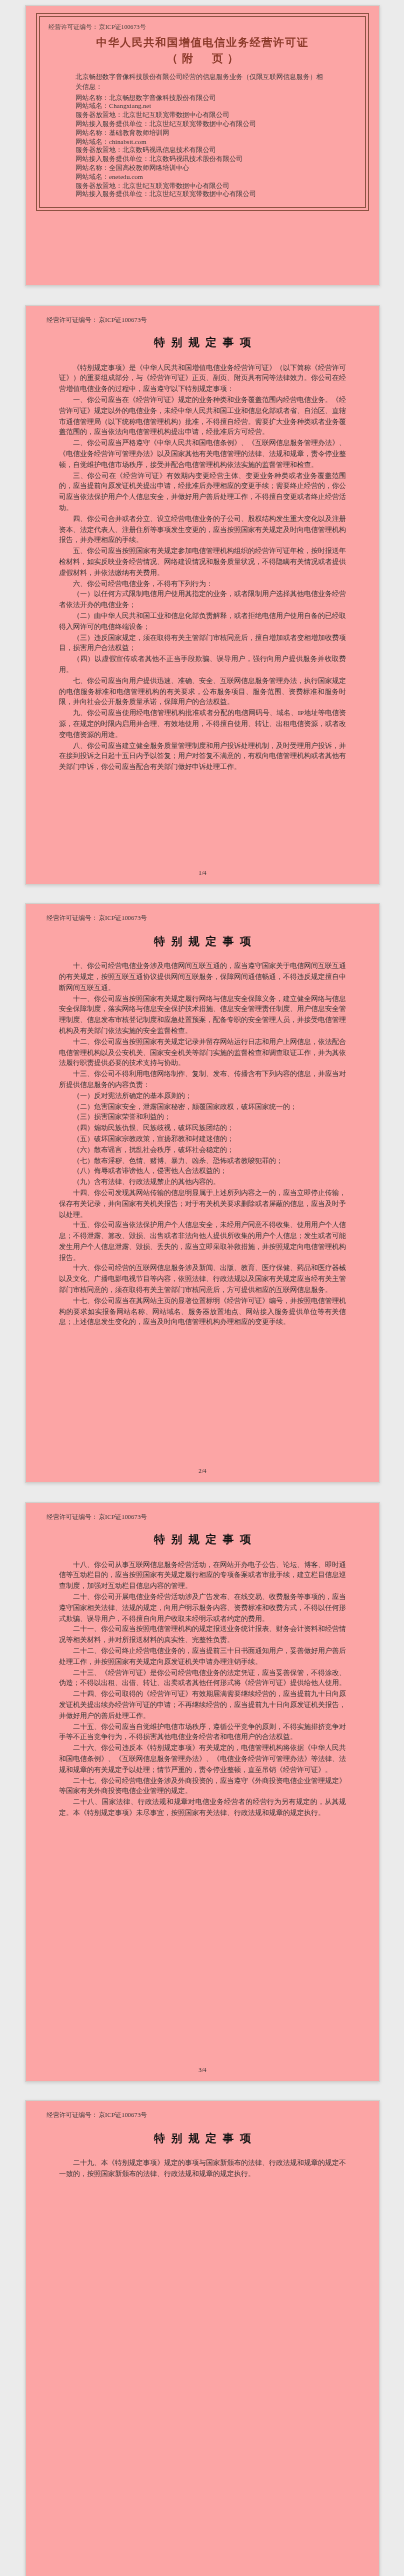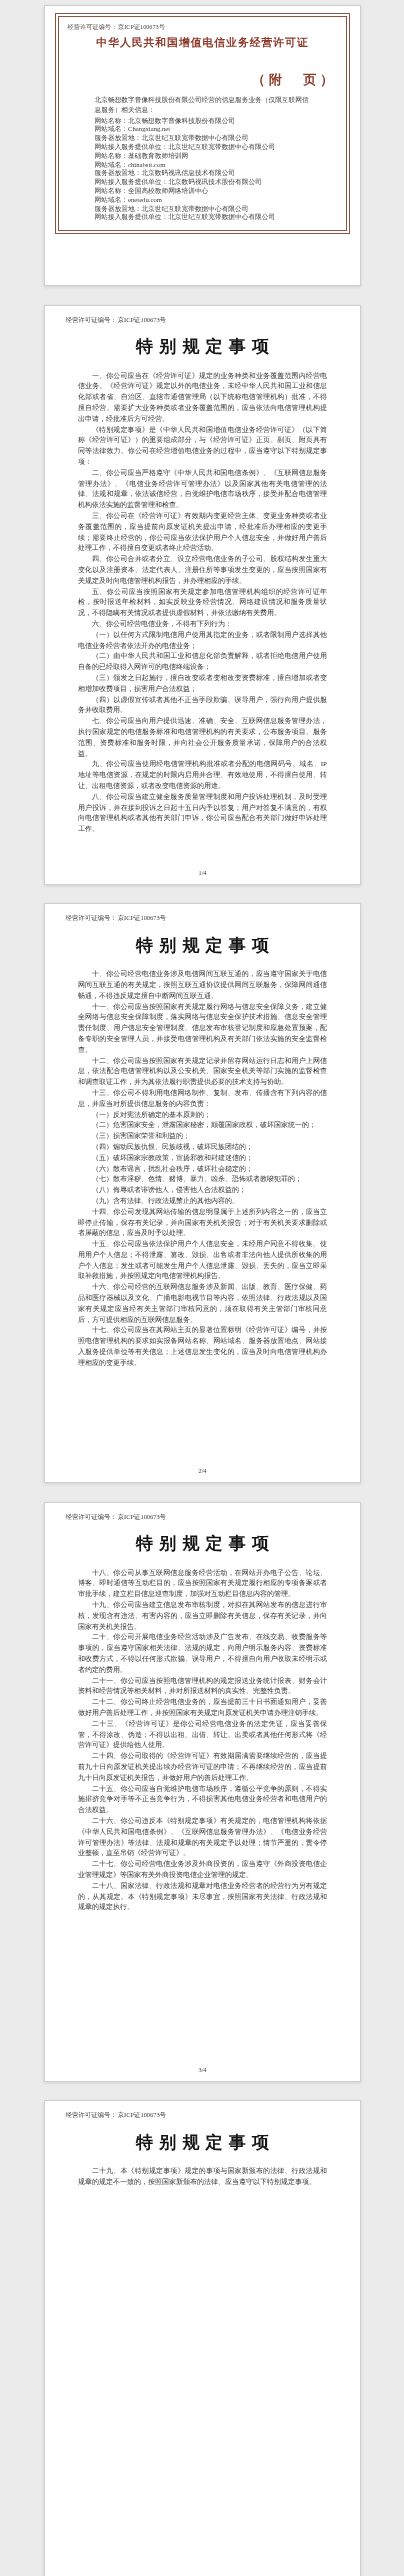"中华人民共和国增值电信业务经营许可证" .page { background: #ffffff -> #fca5a5; width: 317px -> 355px }
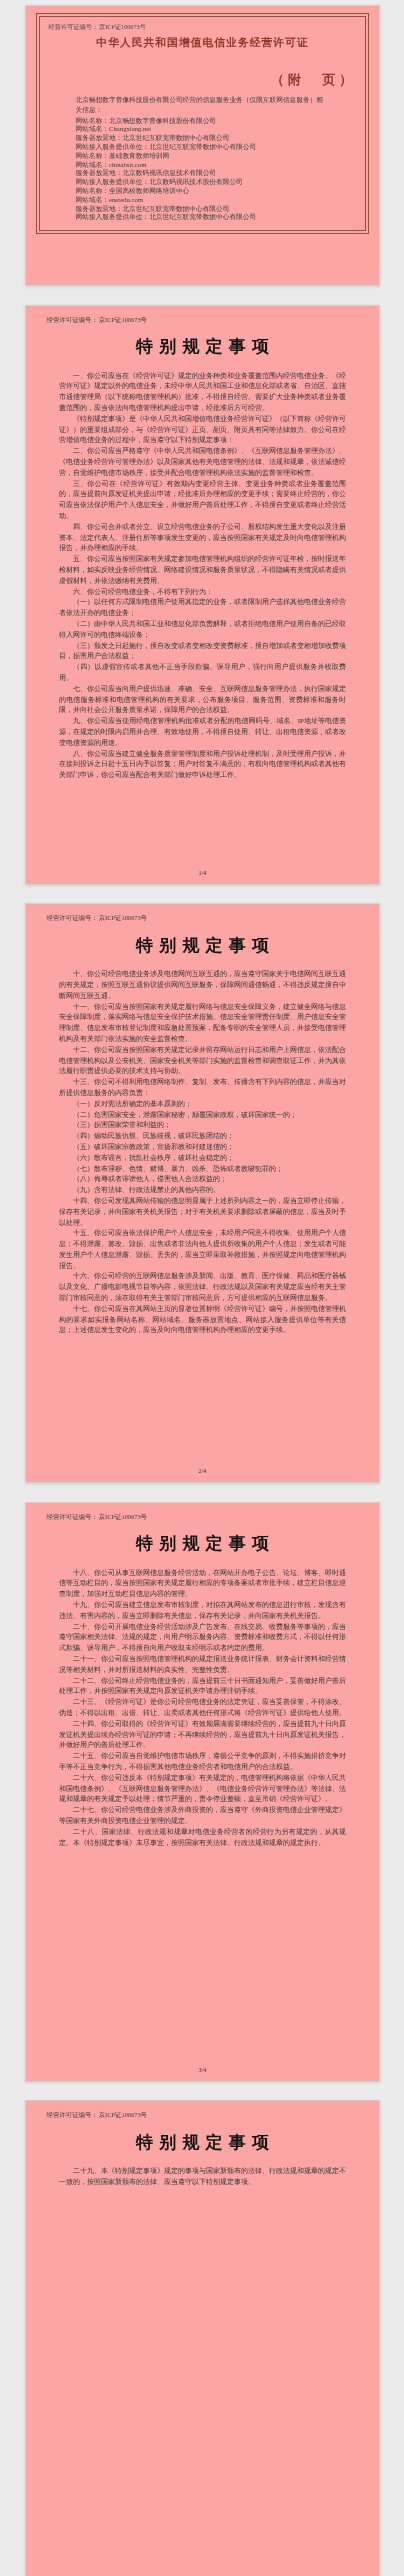"（附 页）" .cert-subtitle { font-size: 13px -> 11px; margin-top: 21px -> 1px; text-align: right -> center }
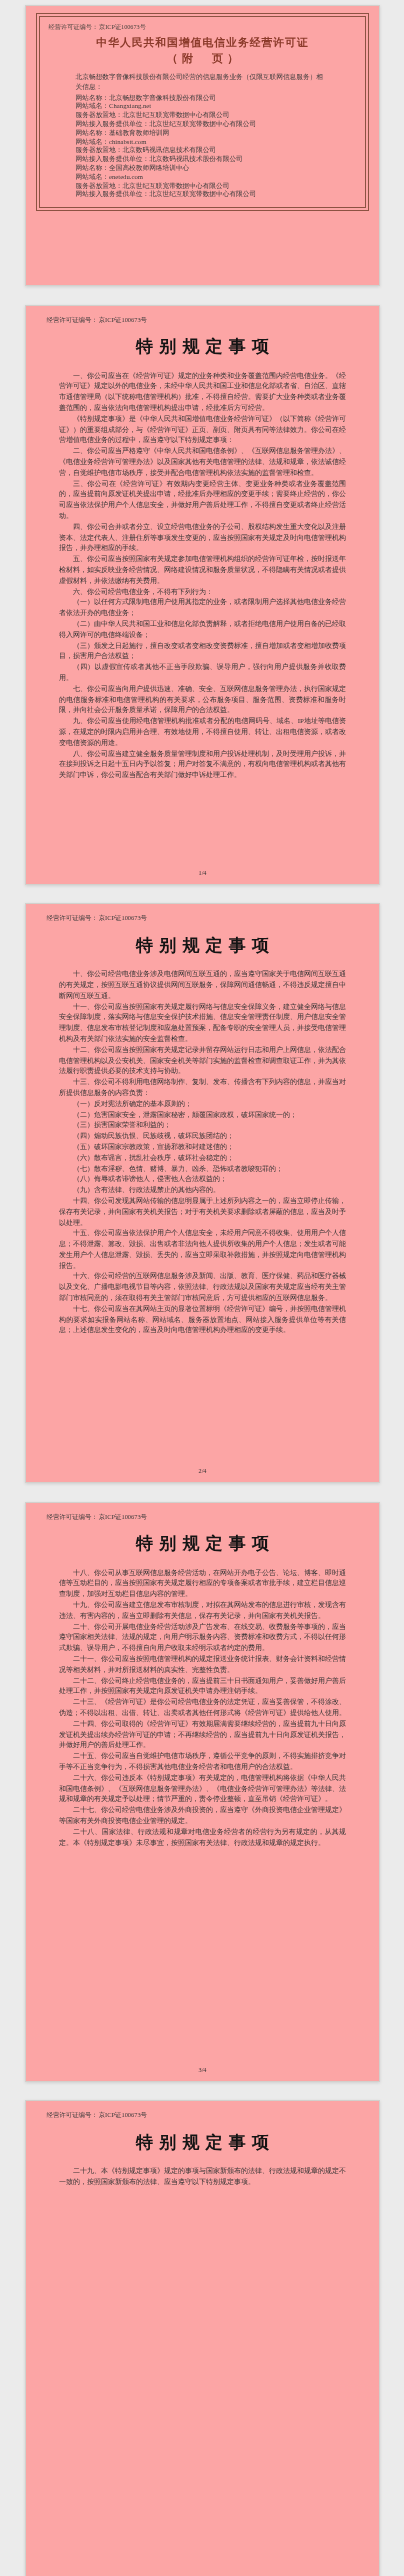"特别规定事项" .prov-title { font-size: 17px -> 11px }
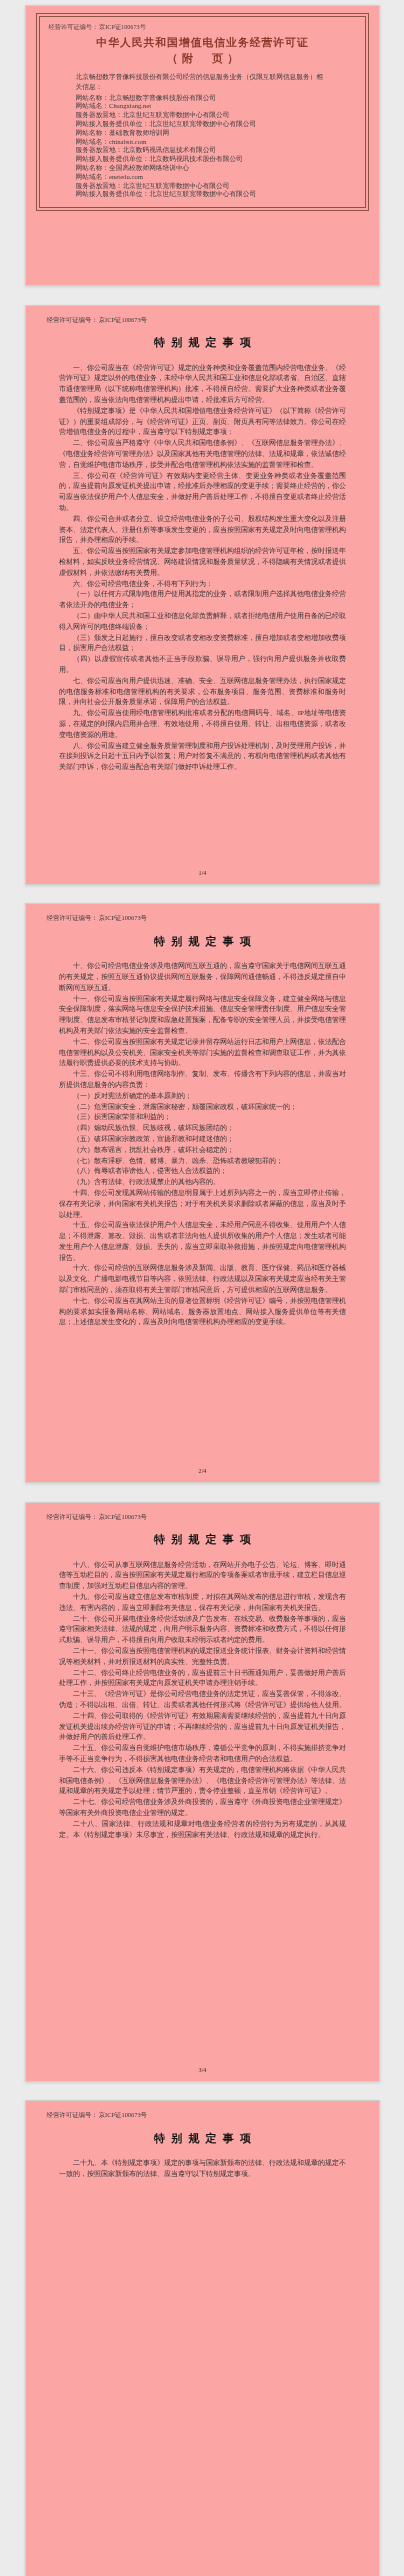"一、你公司应当在《经营许可证》规定的业务种类和业务覆盖范围内经营电信业务。《经营" p.prov-para { order: before "《特别规定事项》是《中华人民共和国增值电信业务经营许可证》（以下简称《经营许可证" -> after "《特别规定事项》是《中华人民共和国增值电信业务经营许可证》（以下简称《经营许可证" }
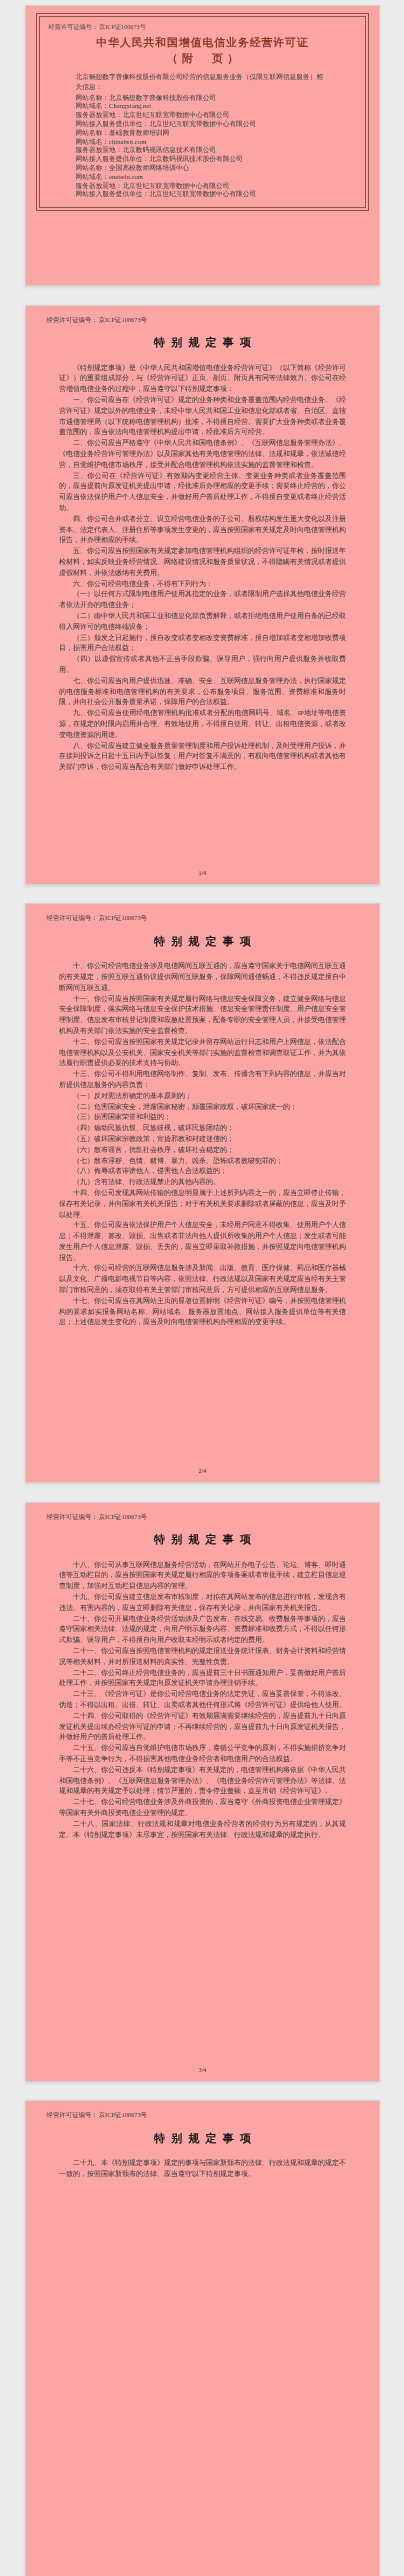"二、你公司应当严格遵守《中华人民共和国电信条例》、《互联网信息服务管理办法》、《" p.prov-para { text: 依法诚信经营 -> 责令停业整顿 }
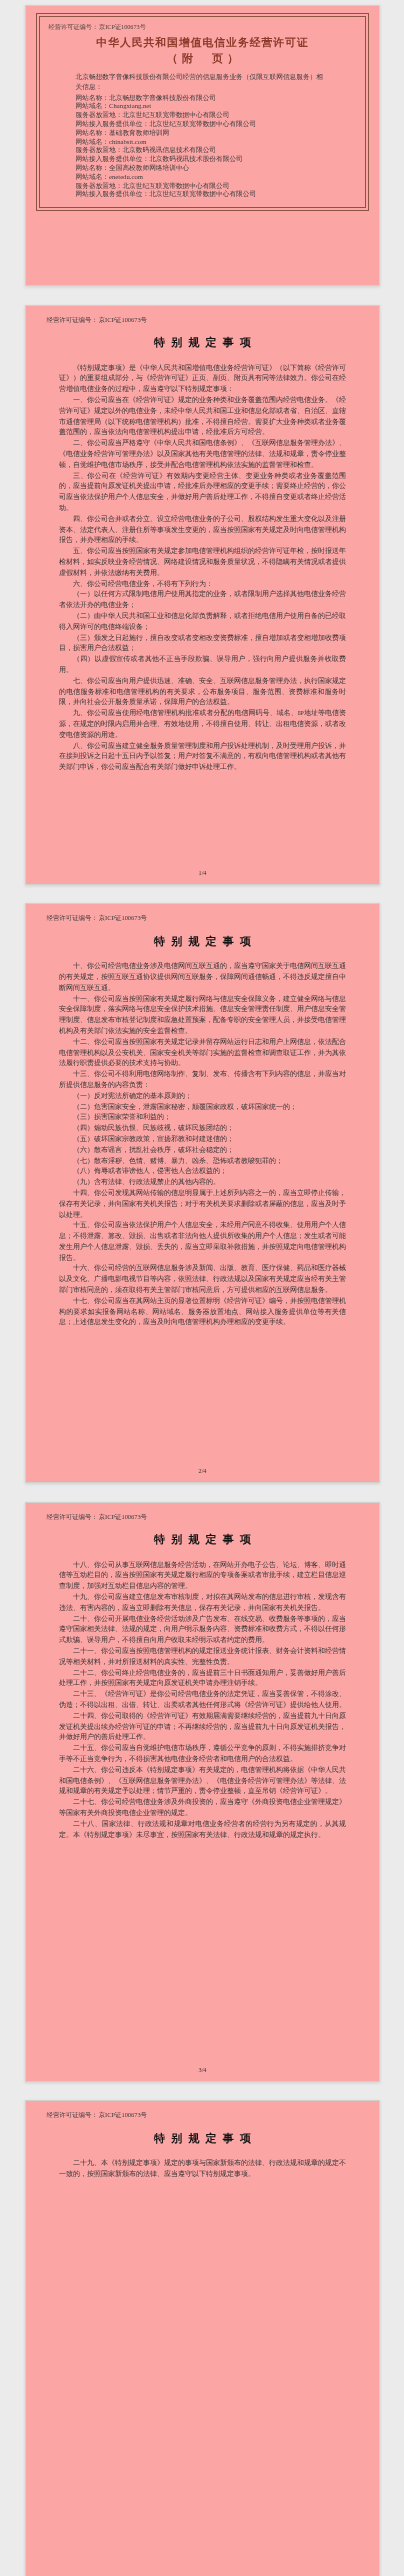"（三）颁发之日起施行，擅自改变或者变相改变资费标准，擅自增加或者变相增加收费项目" p.prov-para { text: 颁发之日起施行，擅自改变或者变相改变资费标准 -> 违反国家规定，须在取得有关主管部门审核同意后 }
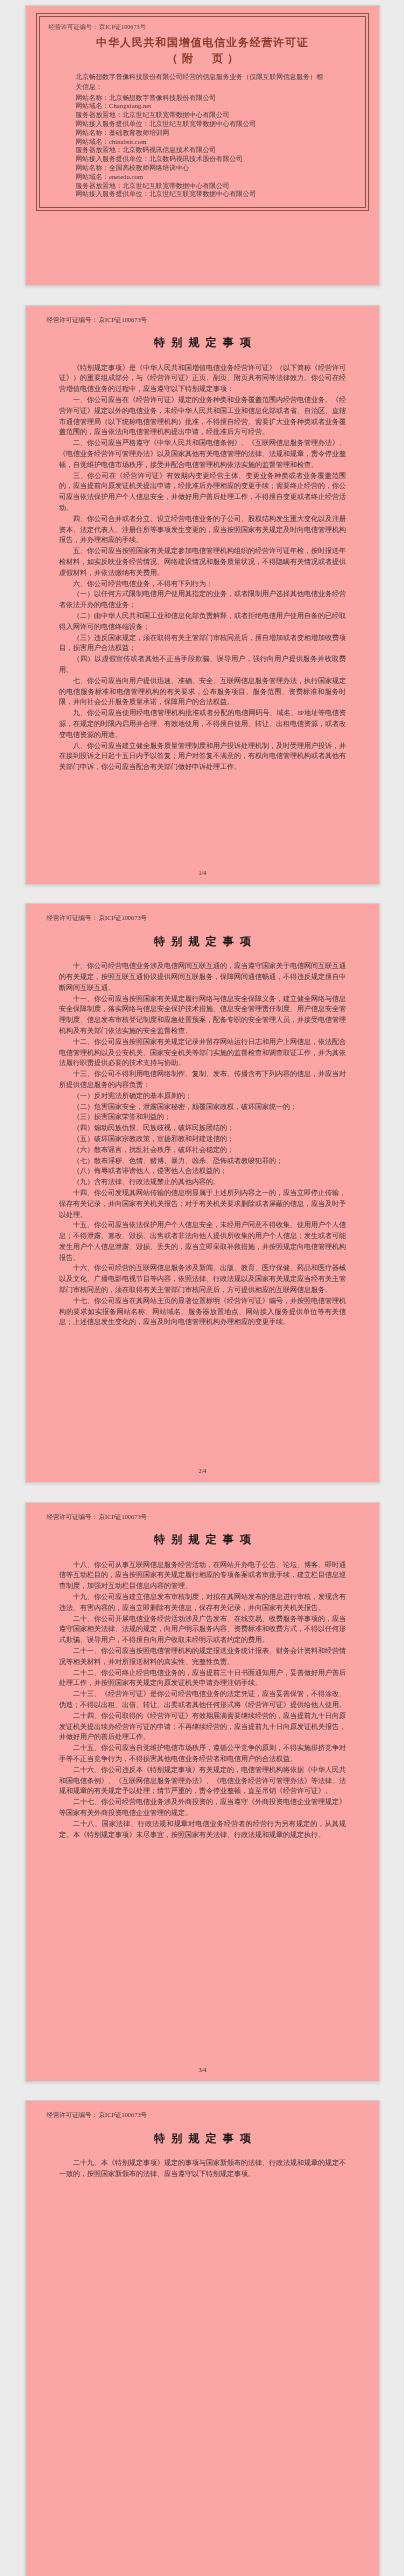"十九、你公司应当建立信息发布审核制度，对拟在其网站发布的信息进行审核，发现含有违" p.prov-para { html: <p>十九、你公司应当建立信息发布审核制度，对拟在其网站发布的信息进行审核，发现含有违法、有害内容的，应当立即删除有关信息，保存有关记录，并向国家有关机关报告。</p> -> none }
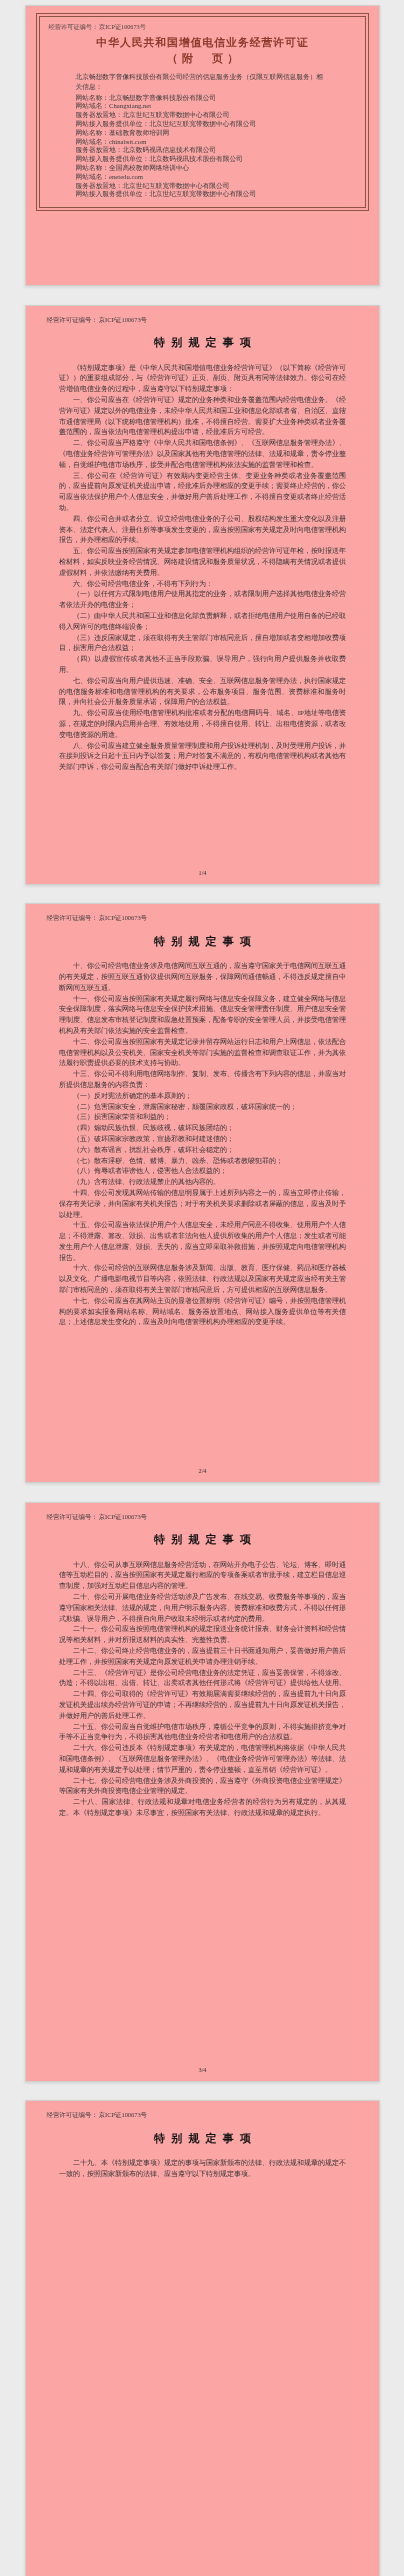"二十九、本《特别规定事项》规定的事项与国家新颁布的法律、行政法规和规章的规定不一" p.prov-para { text: 应当遵守以下特别规定事项 -> 行政法规和规章的规定执行 }
